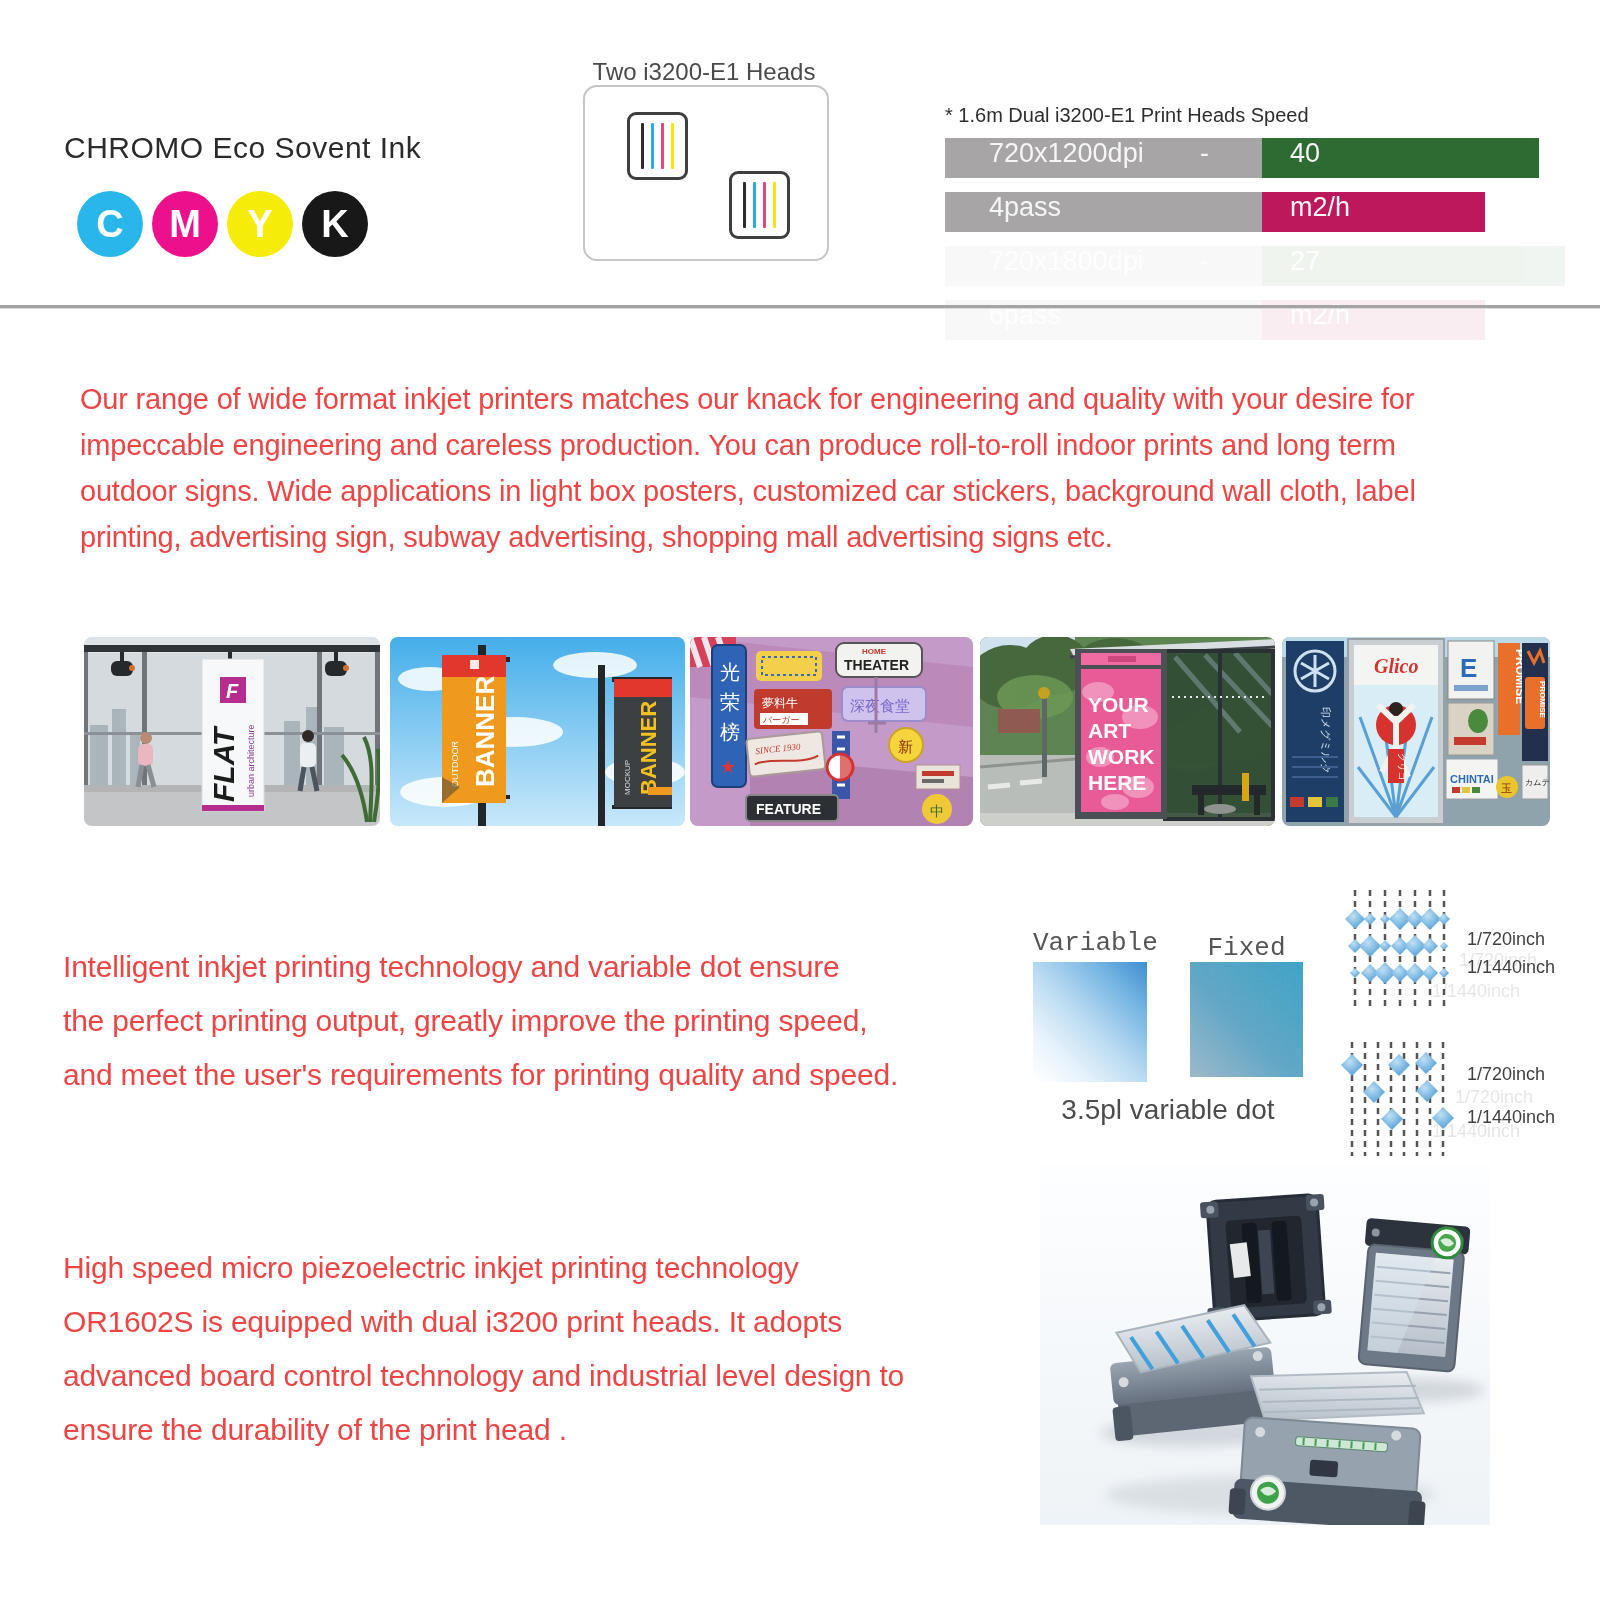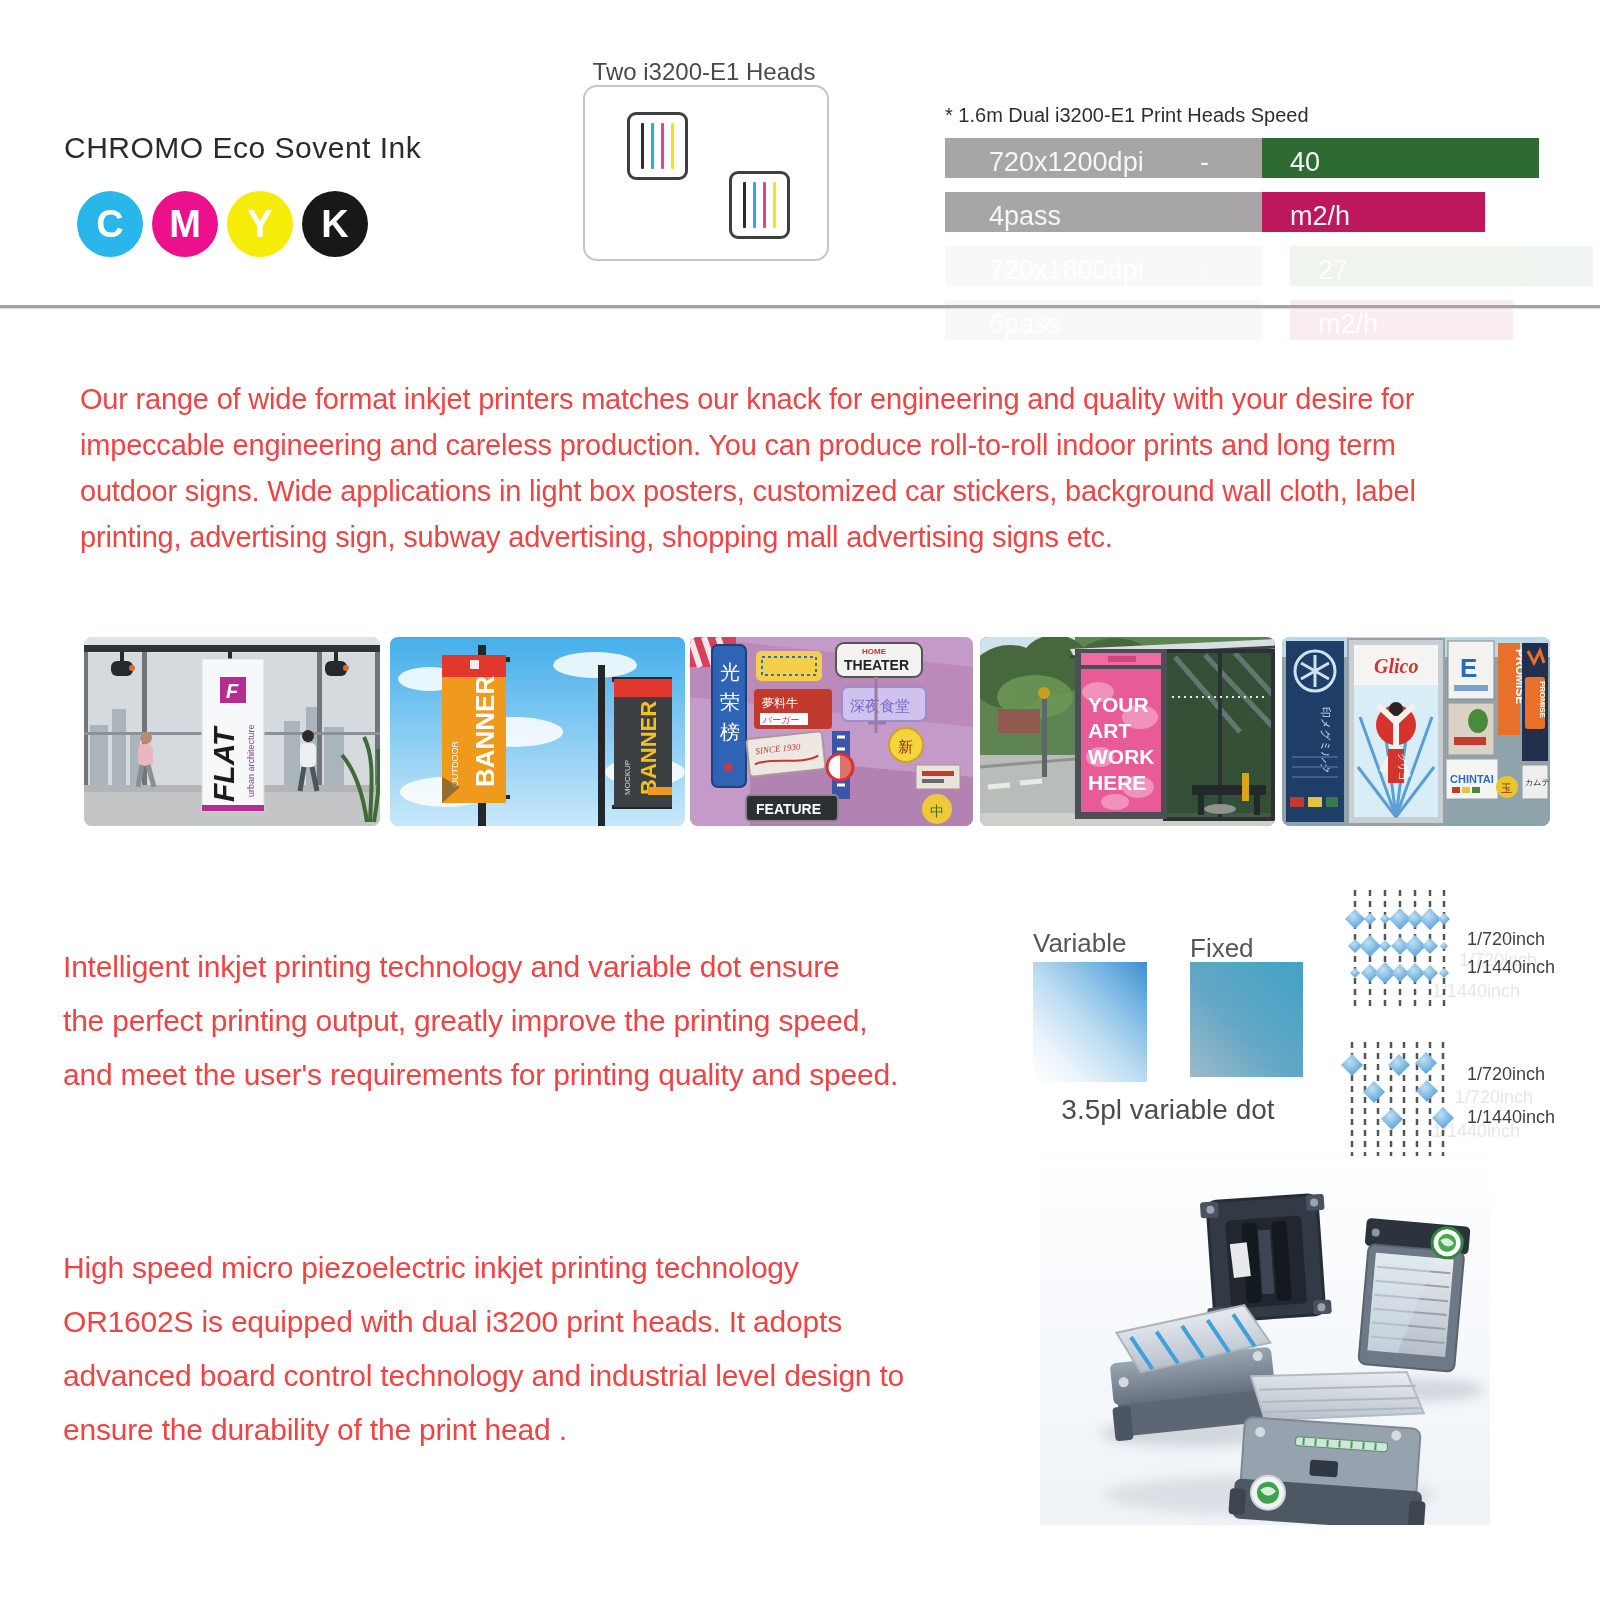"720x1200dpi" .seg { align-items: flex-end -> flex-start }
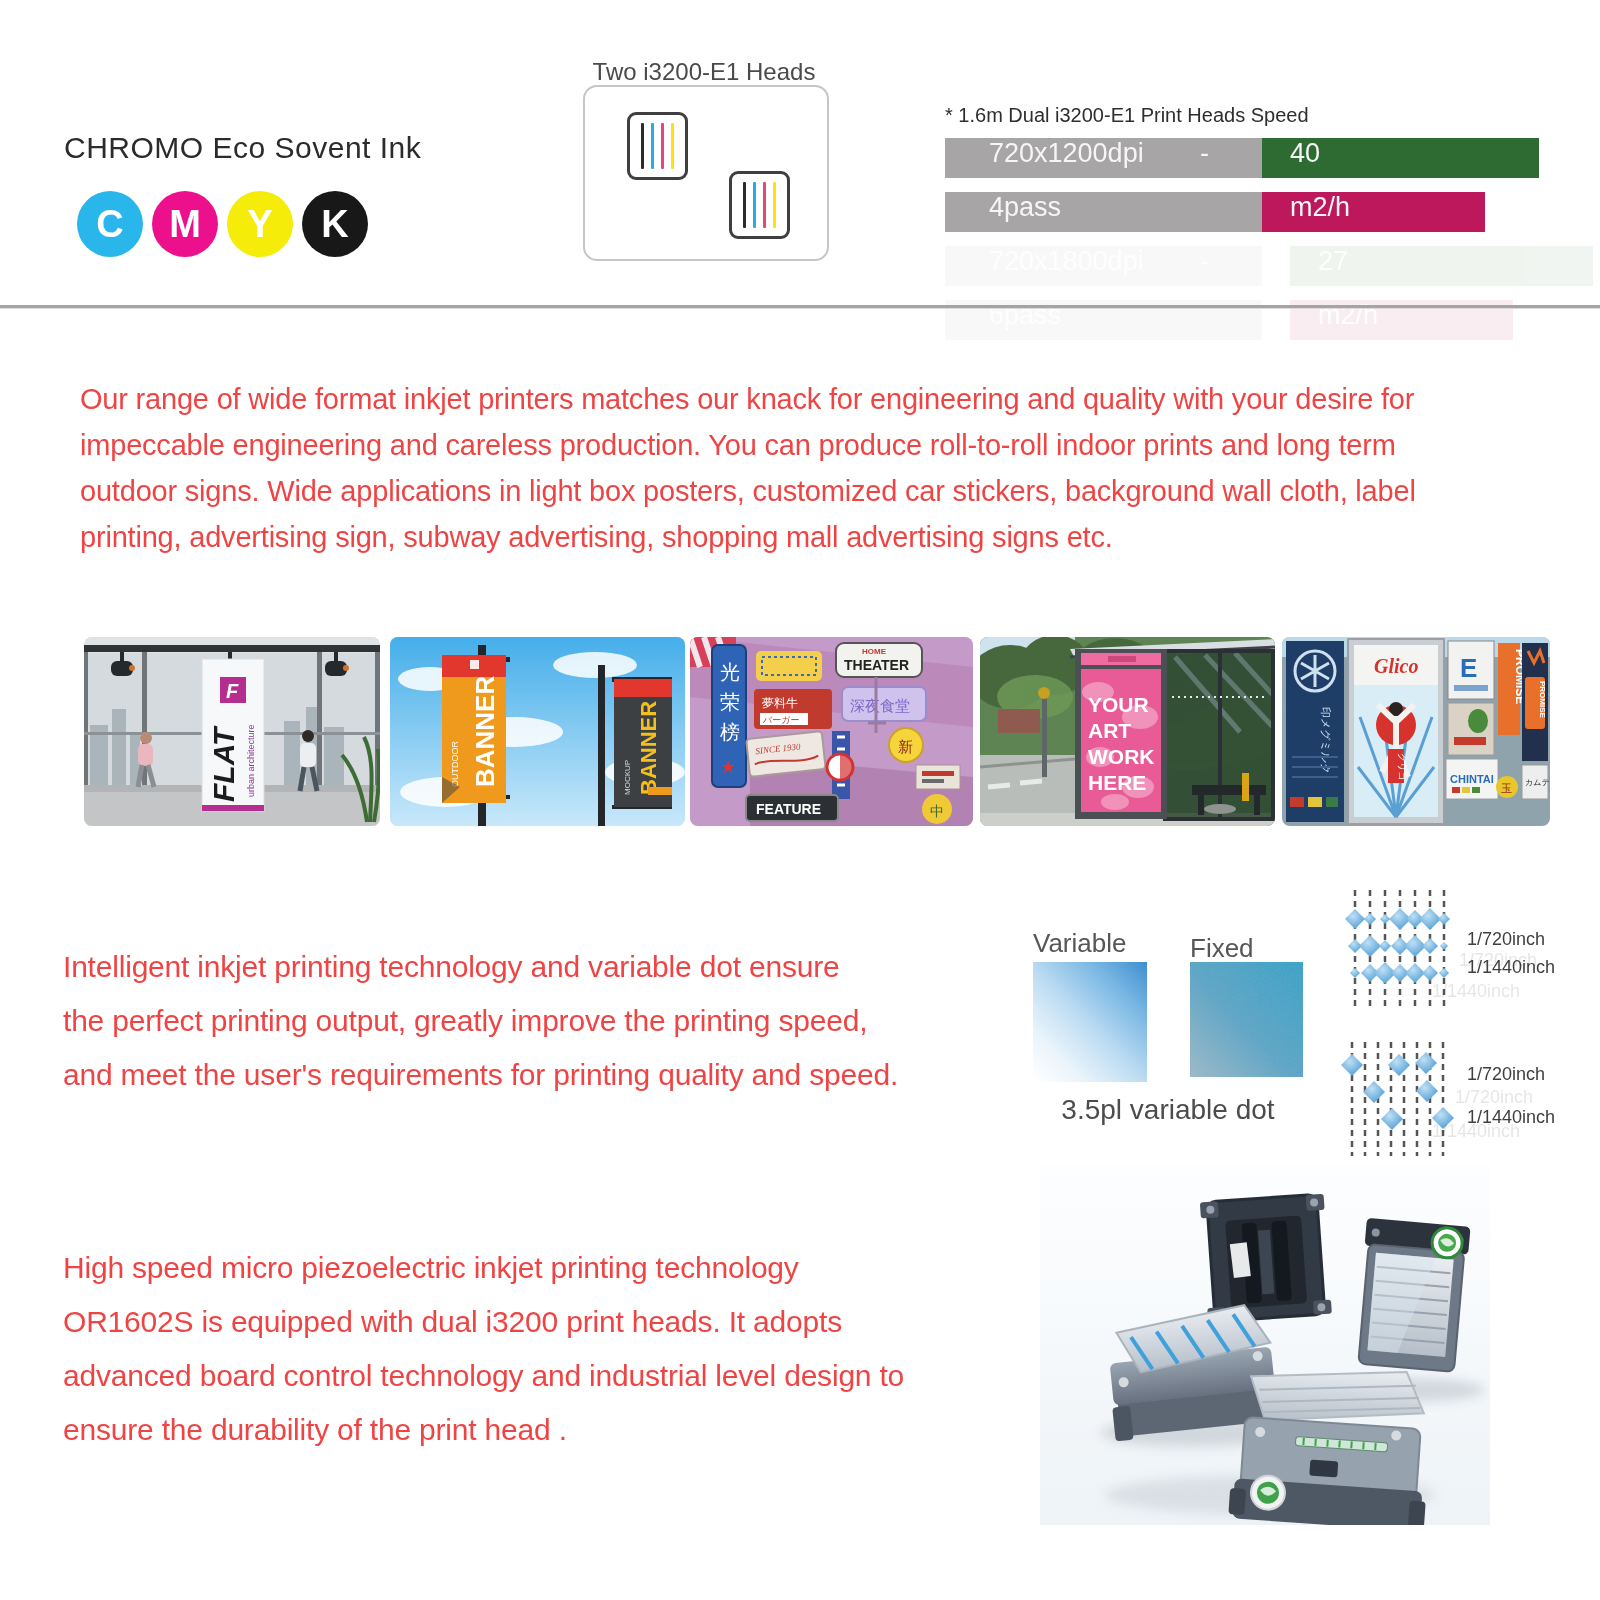"6pass" .faded { gap: 28px -> none }
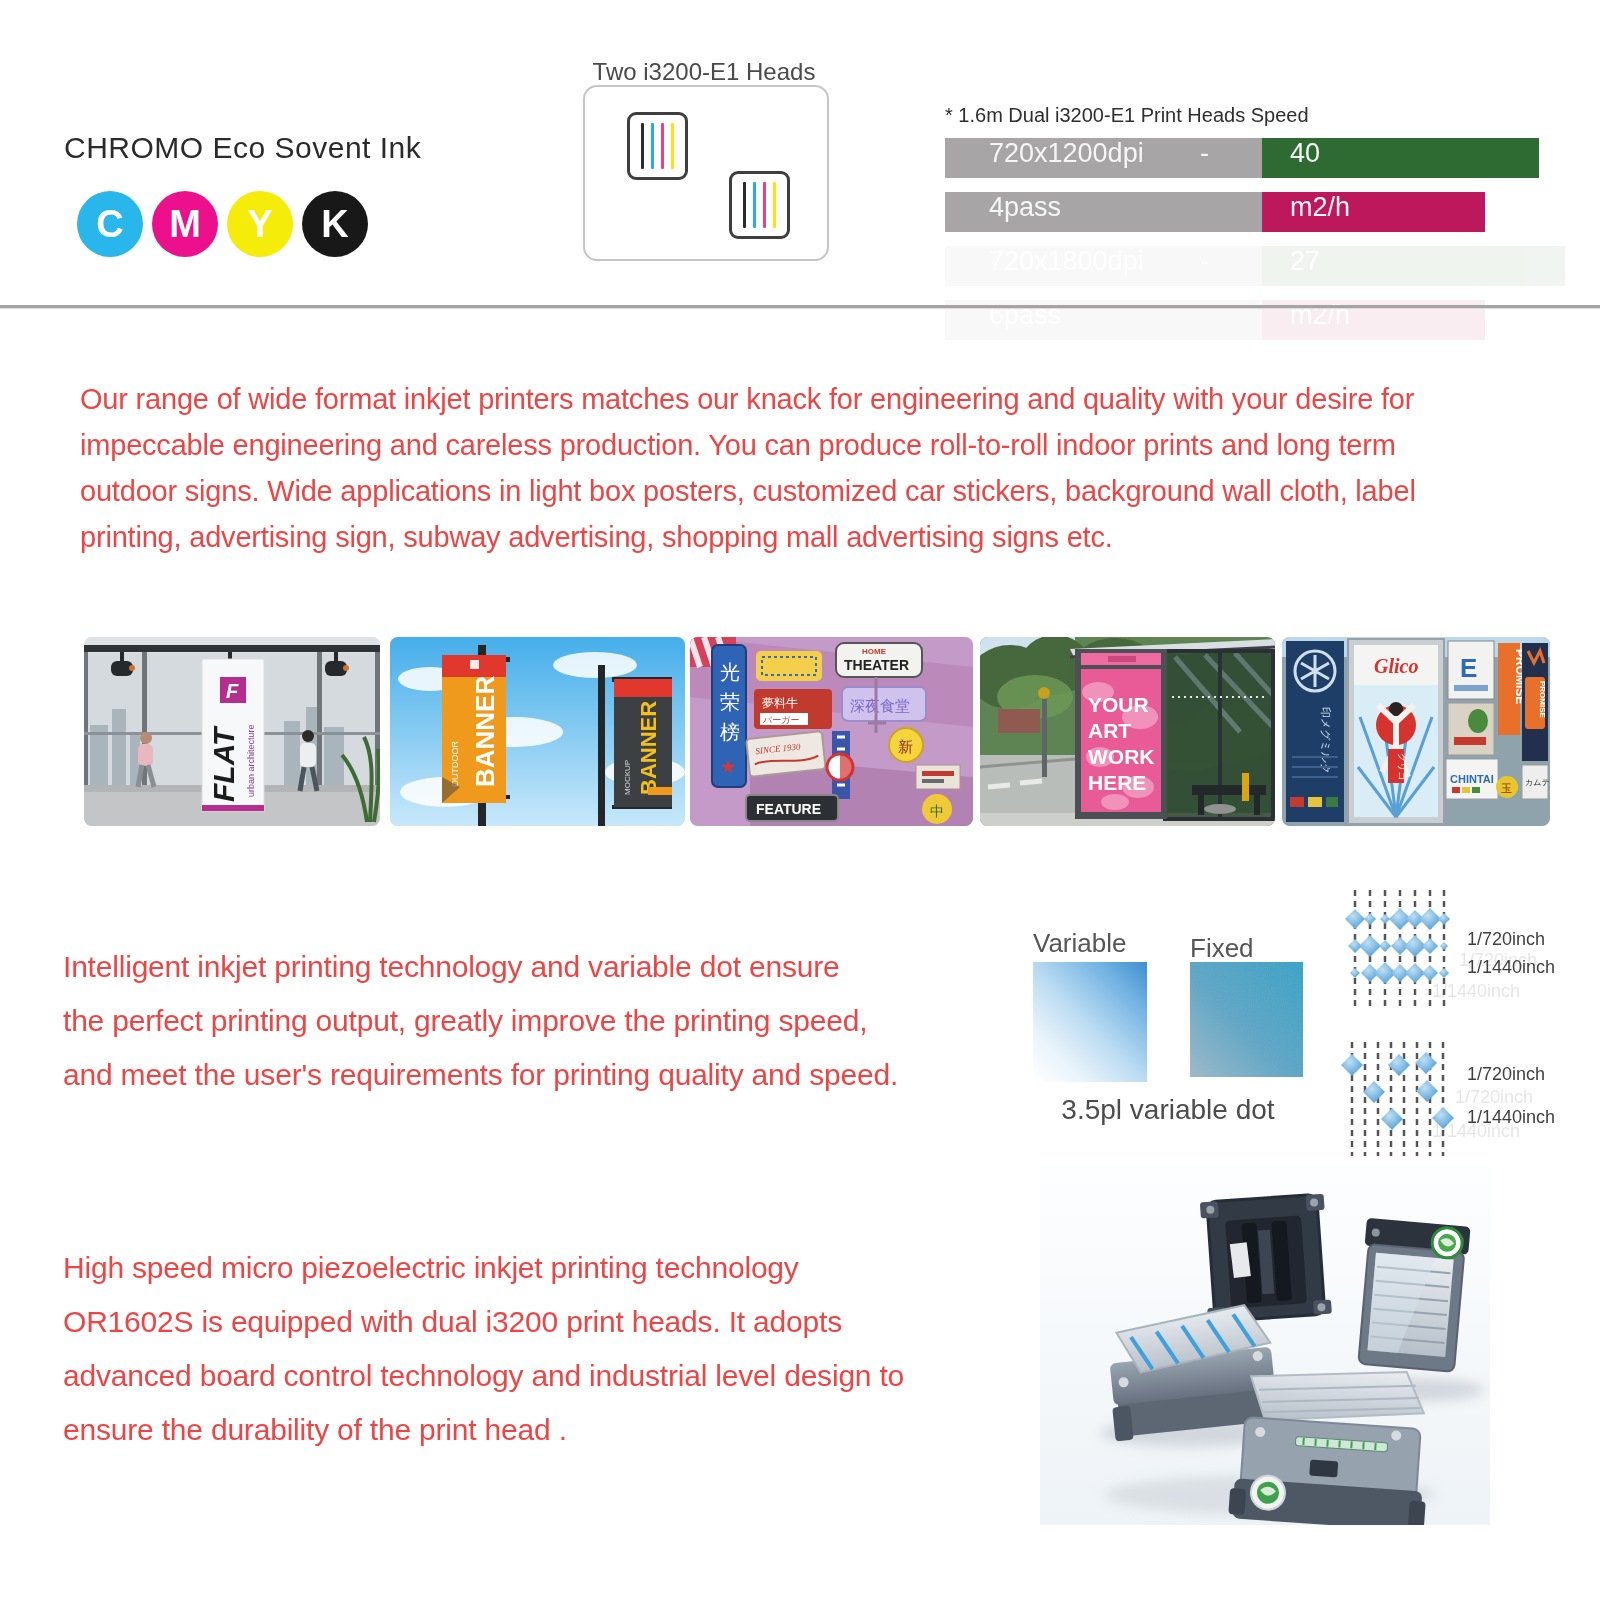"Variable" .vf-label { font-family: none -> Liberation Mono, monospace; text-align: left -> center }
